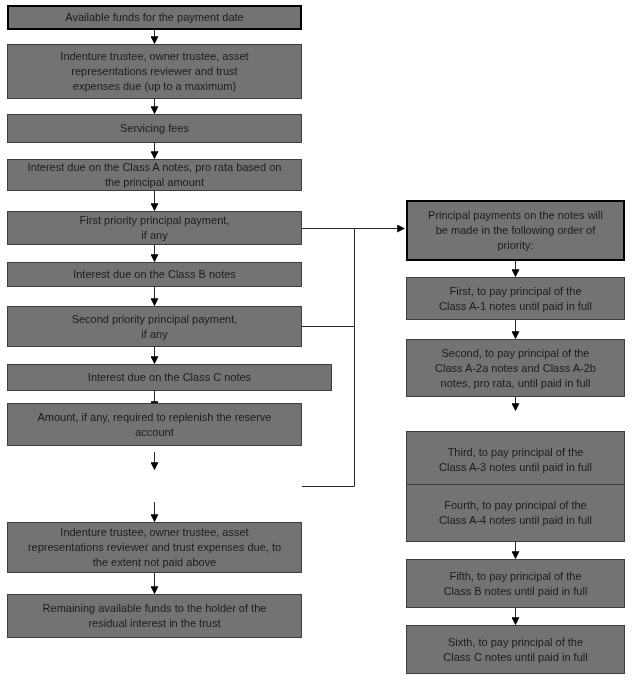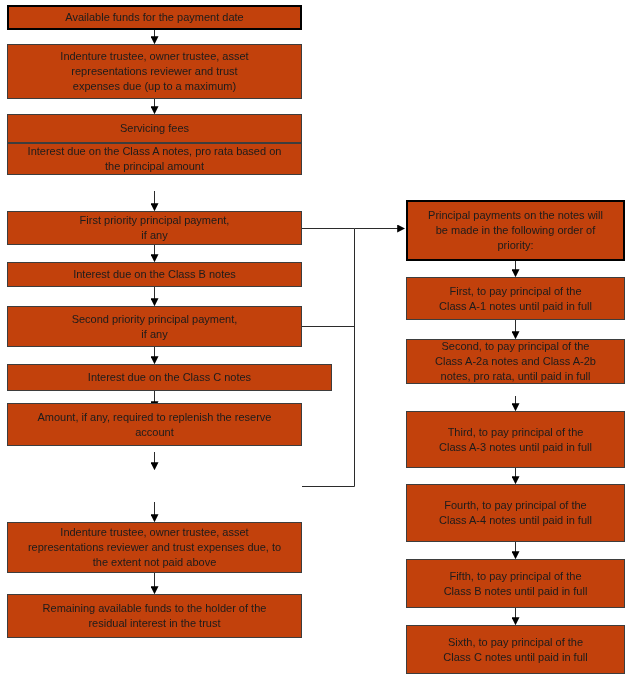"Available funds for the payment" .box { background: #c2410c -> #737373 }
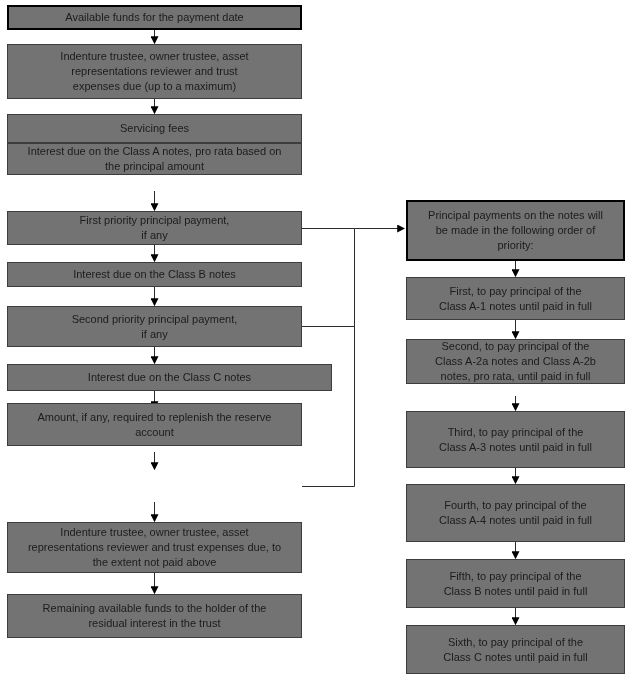"Interest due on the Class A" div.box { top: 143px -> 159px }
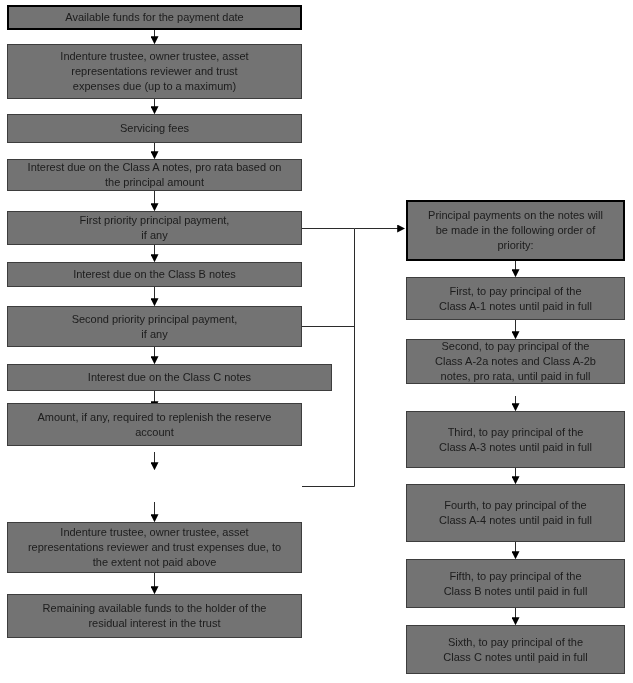"Second, to pay principal of" div.box { height: 45px -> 58px }
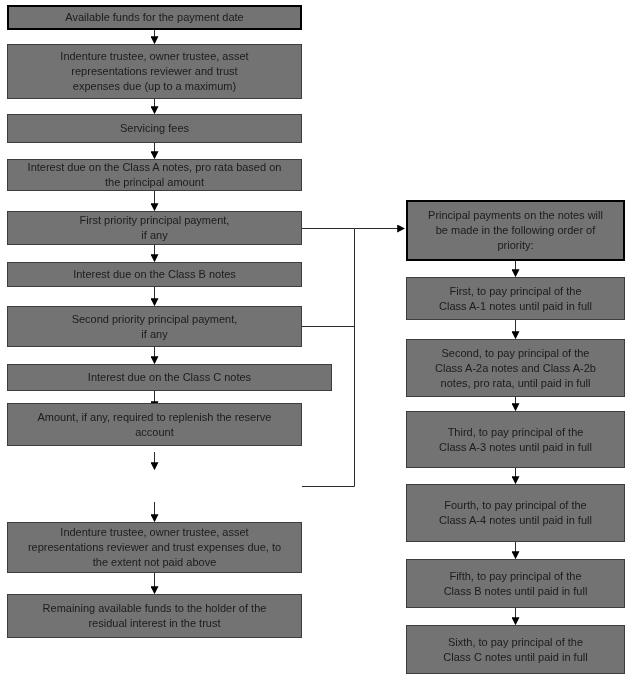"Third, to pay principal of" div.box { top: 411px -> 431px }
